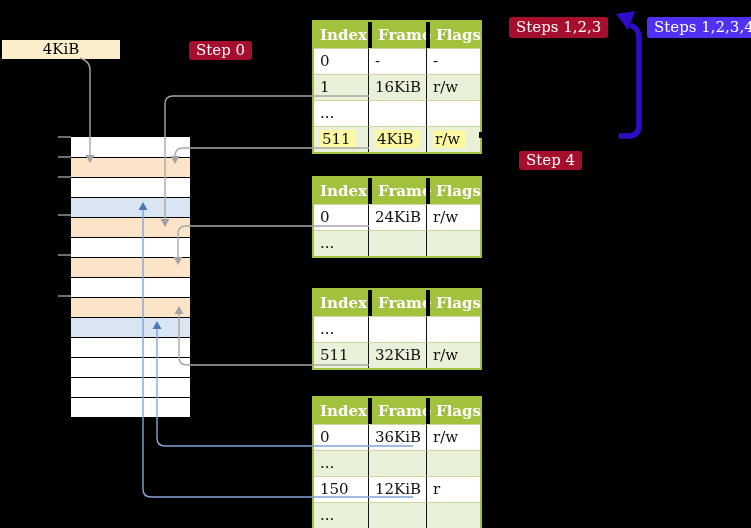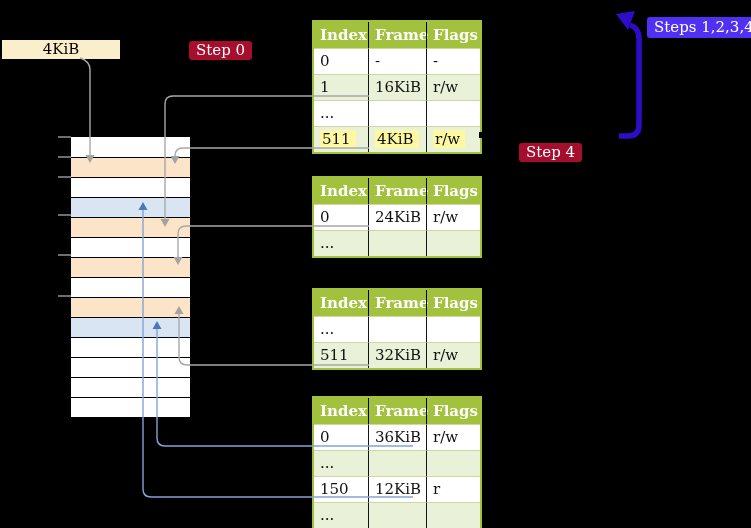"Frame" .hcell + .hcell { border-left: 1px solid #000000 -> 4px solid #000000 }
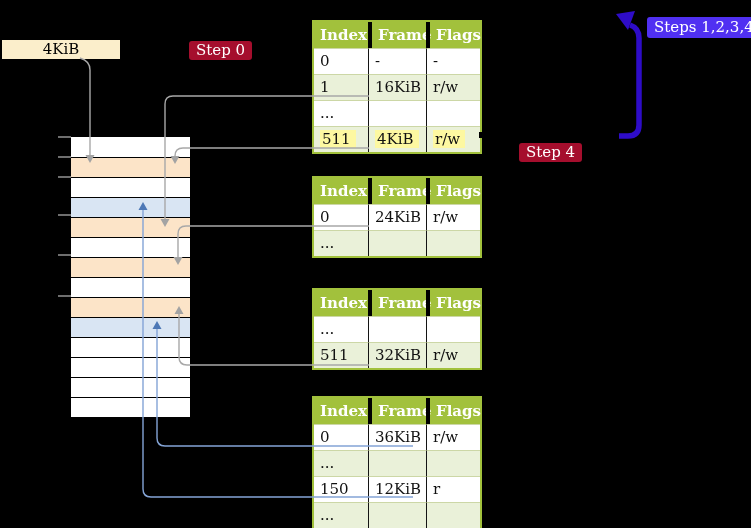"Steps 1,2,3" div.lbl { html: none -> <div>Steps 1,2,3</div> }
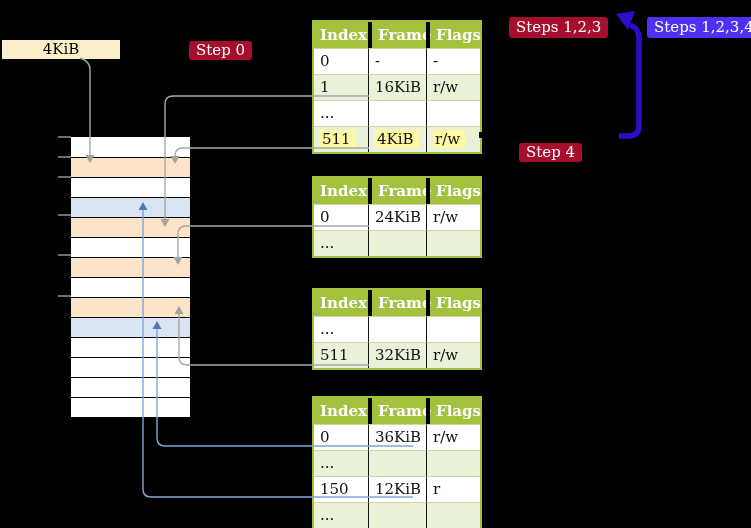"Step 4" #lbl-step4 { top: 143px -> 151px }
